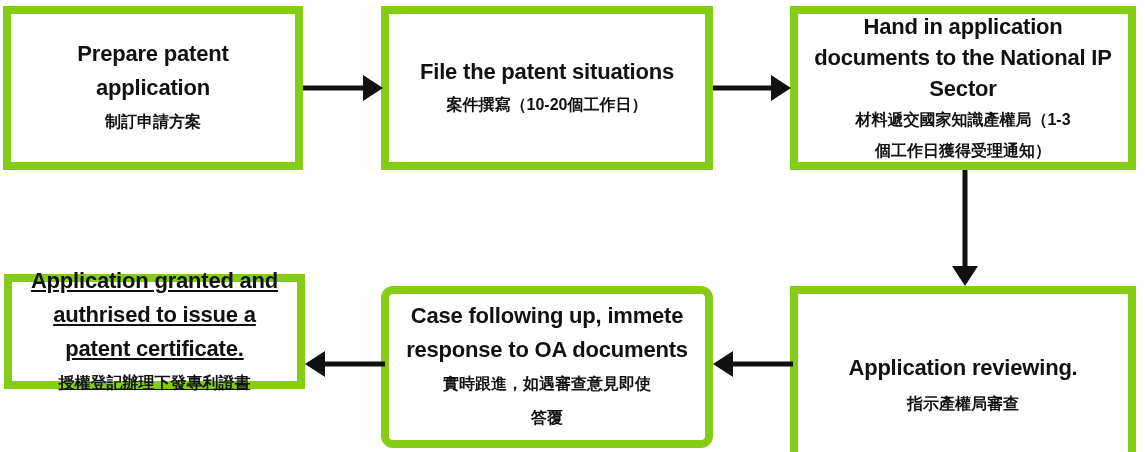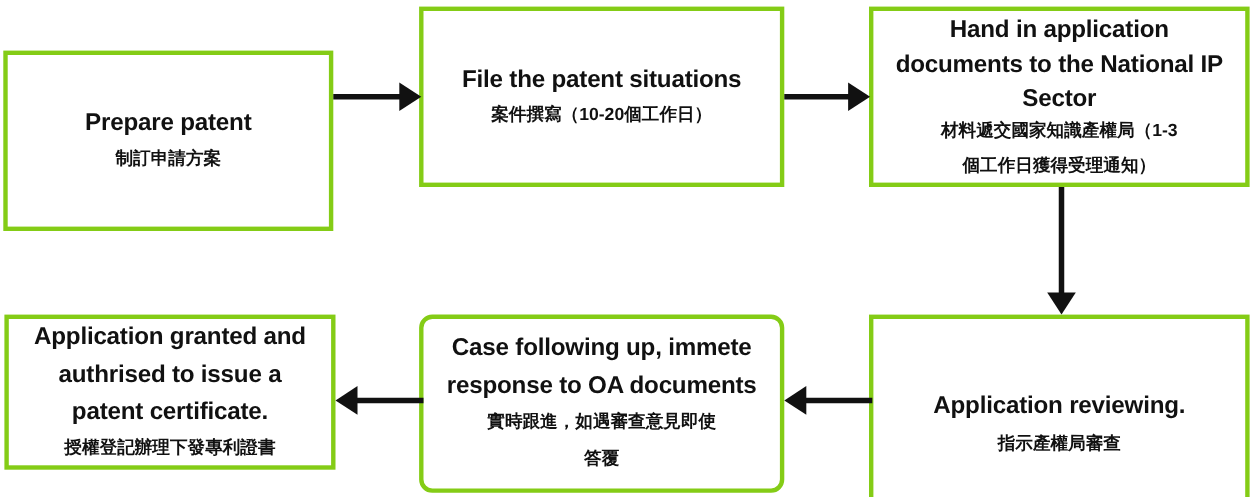"Hand in application" .node { border: 4px solid #84cc16 -> 8px solid #84cc16 }
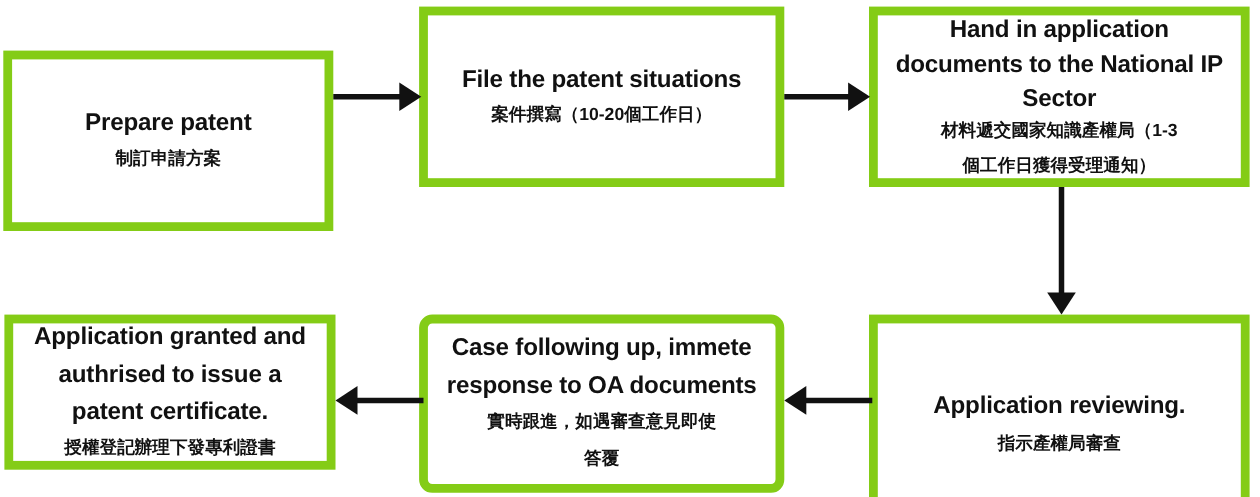"Prepare patent" #node-prepare { margin-top: 40px -> none }
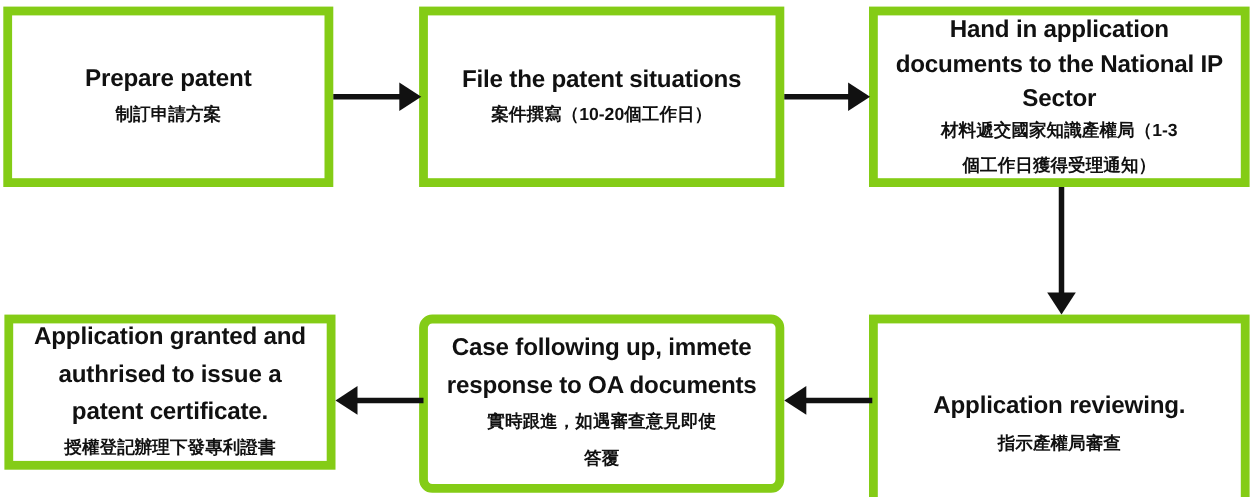"application" span.node-line { html: none -> <span>application</span> }
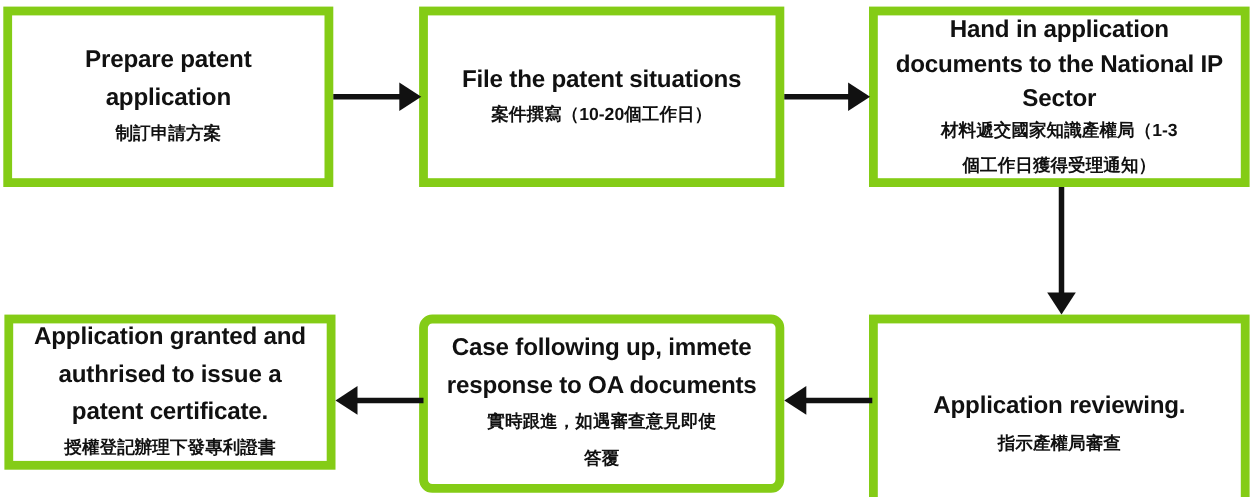"Application granted and" #node-granted { height: 141px -> 115px; text-decoration: none -> underline; top: 286px -> 274px }
